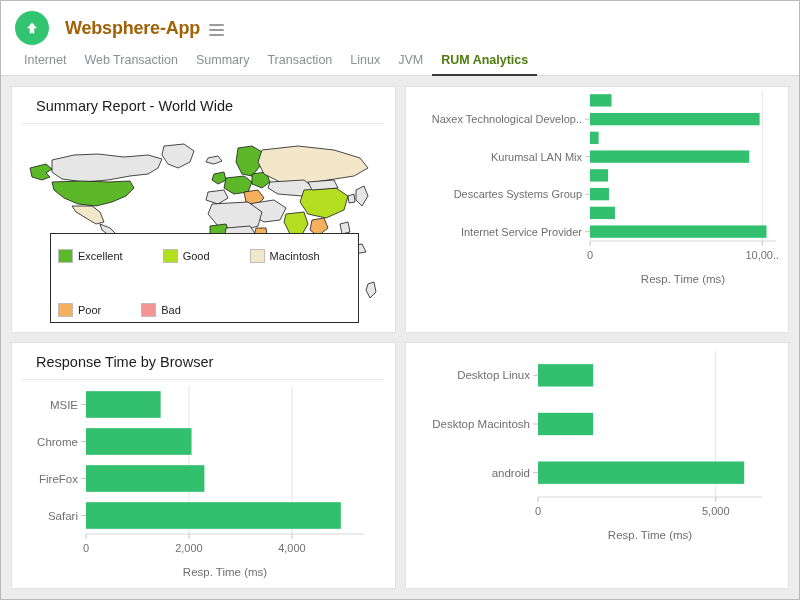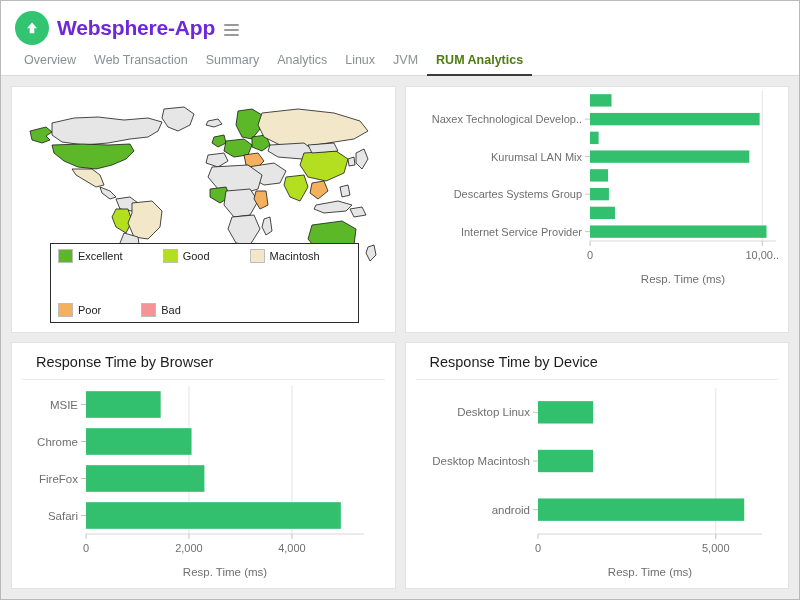"Websphere-App" .apptitle { color: #6d28d9 -> #a16207; font-size: 21px -> 18px; margin-left: 8px -> 16px }
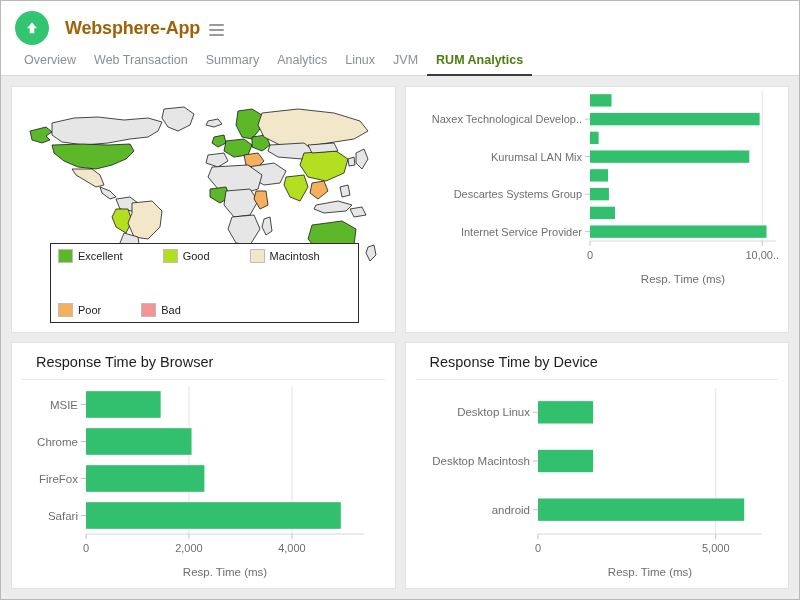"Overview" div.tab { text: Overview -> Internet }
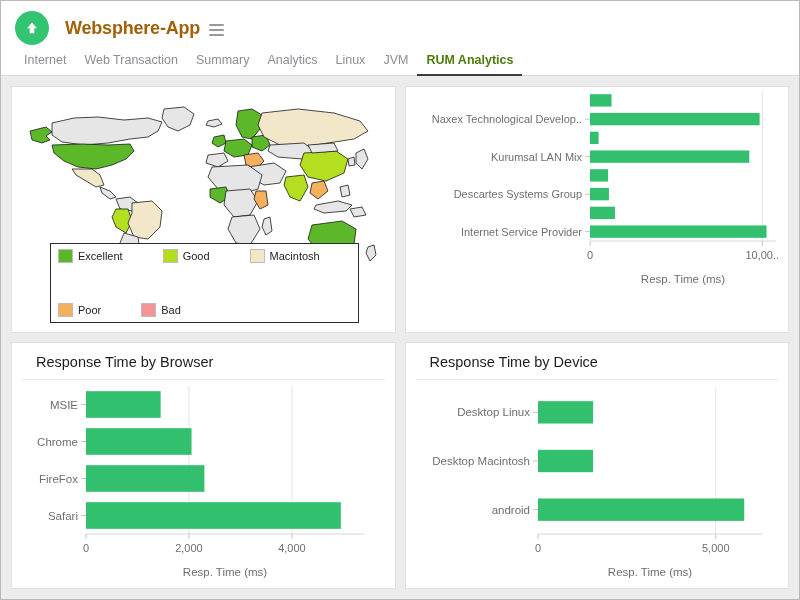"Analytics" div.tab { text: Analytics -> Transaction }
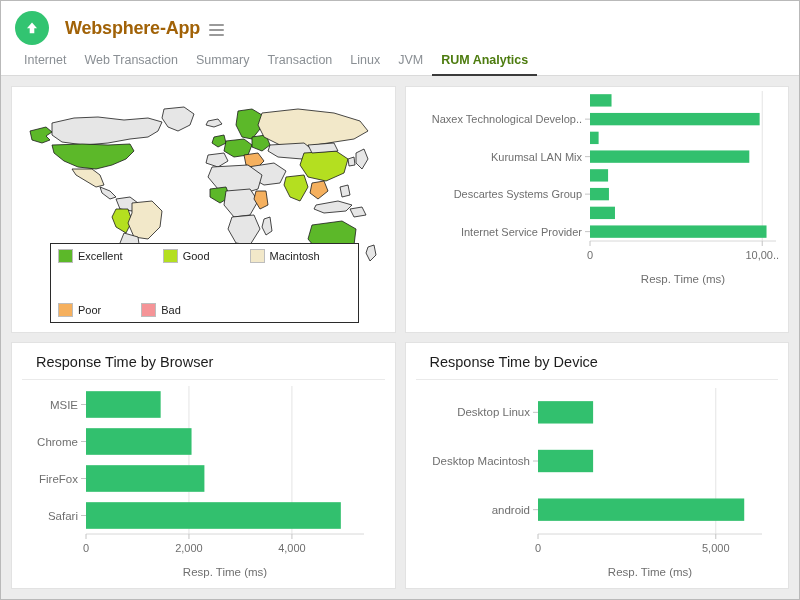"Summary Report - World Wide" div.card-title { html: none -> <div>Summary Report - World Wide</div> }
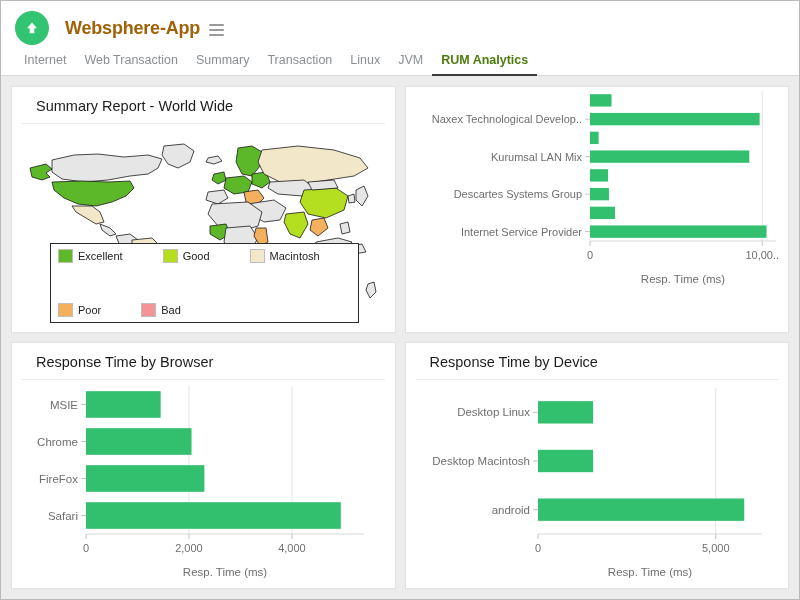"Excellent" .legend { padding: 5px 7px 5px 7px -> 15px 7px 5px 7px }
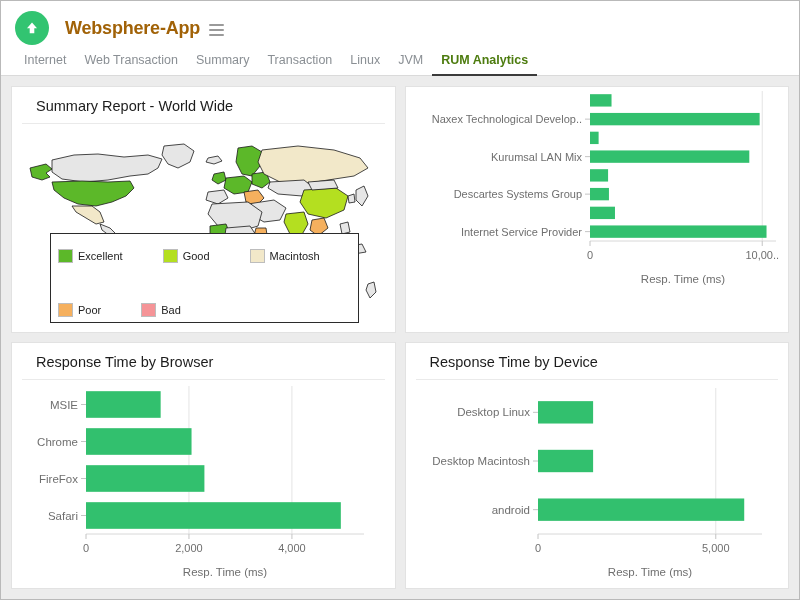"Response Time by Device" div.card-title { html: <div>Response Time by Device</div> -> none }
